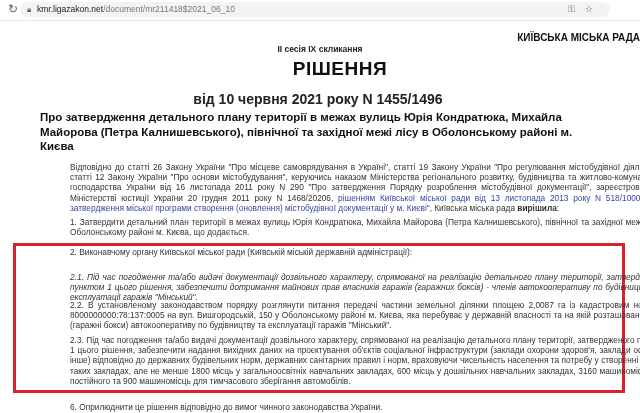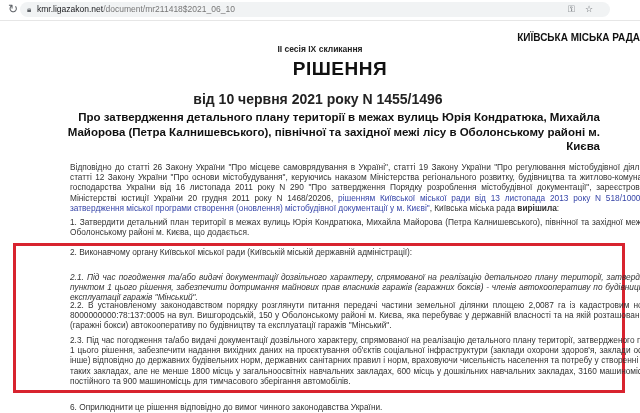"Про затвердження детального плану" .subject { text-align: right -> left }
